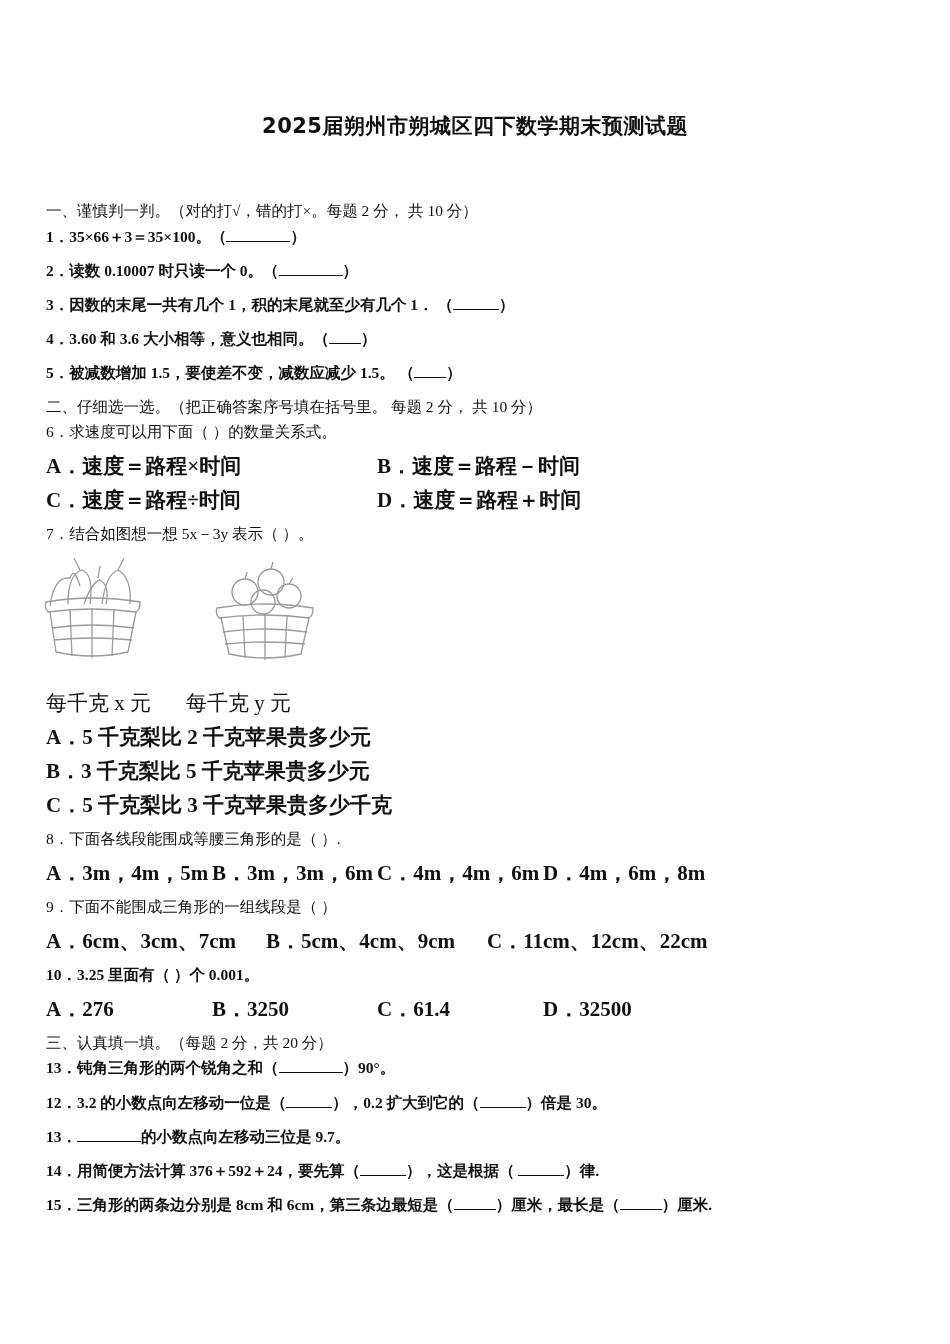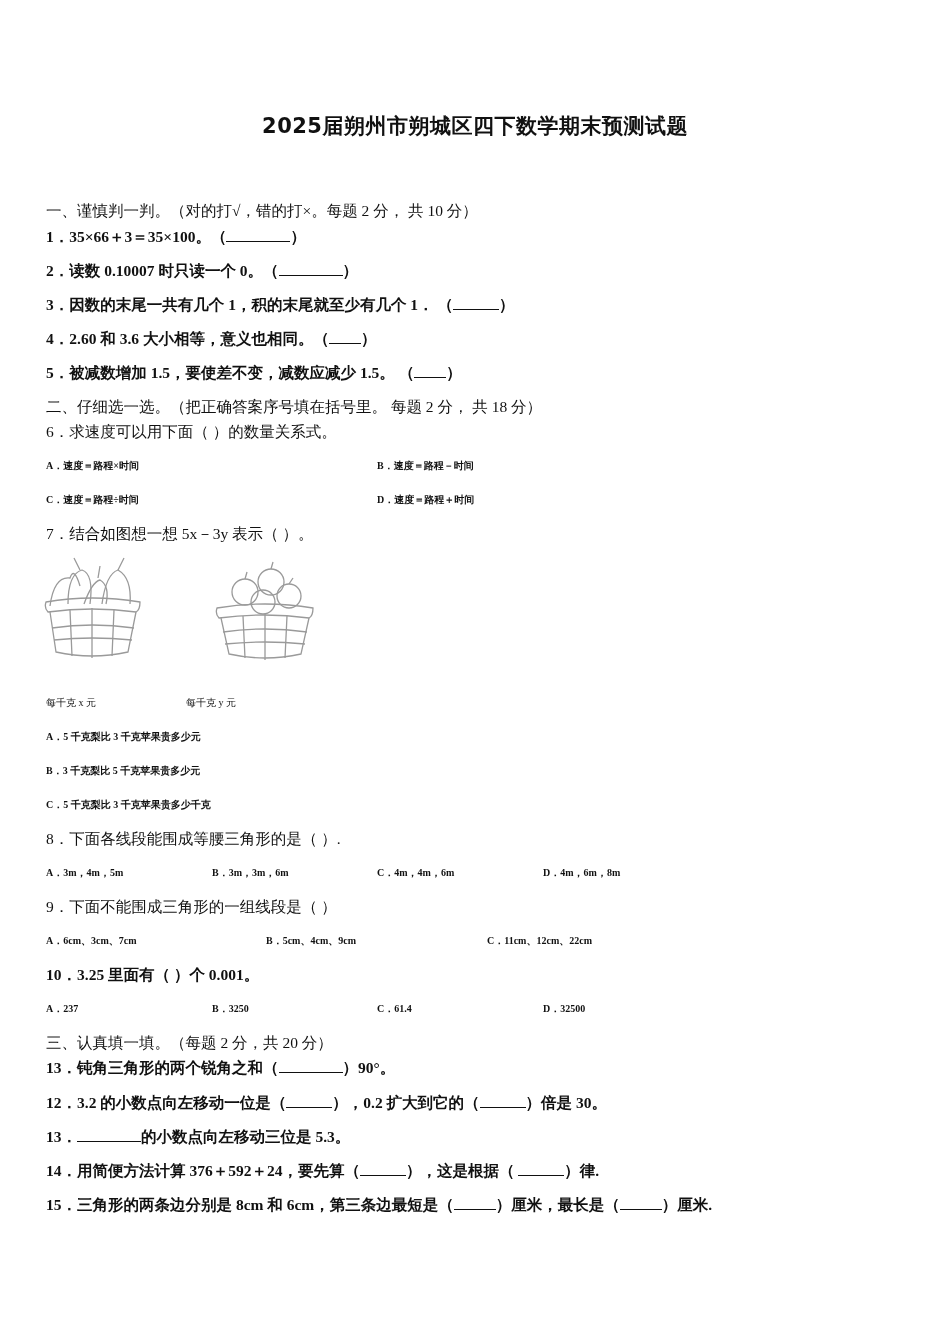"4．2.60 和 3.6 大小相等，意义也相同。（" span { text: 2.60 -> 3.60 }
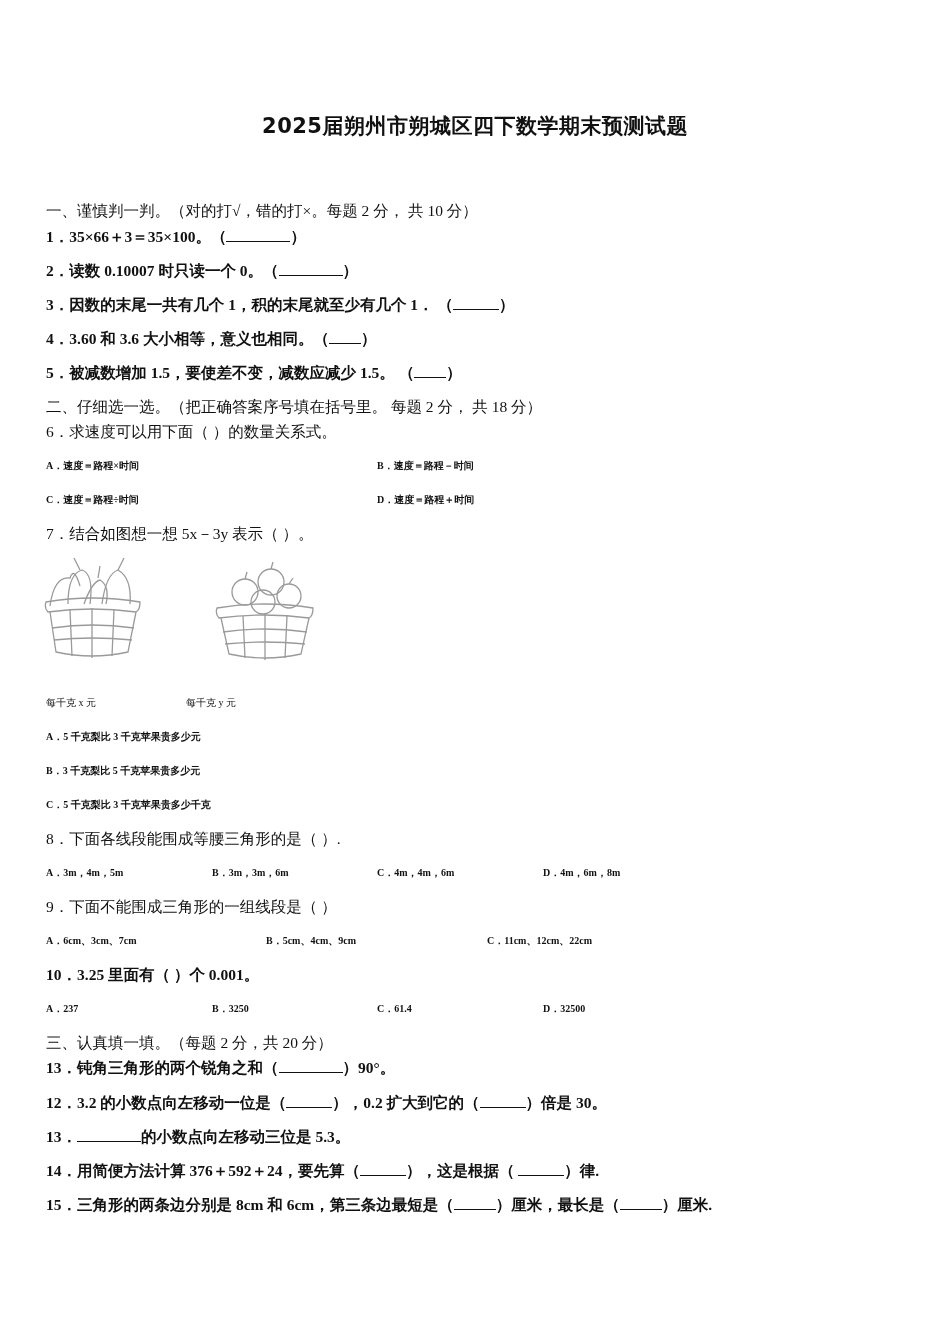"二、仔细选一选。（把正确答案序号填在括号里。 每题 2 分， 共" div.line { text: 18 -> 10 }
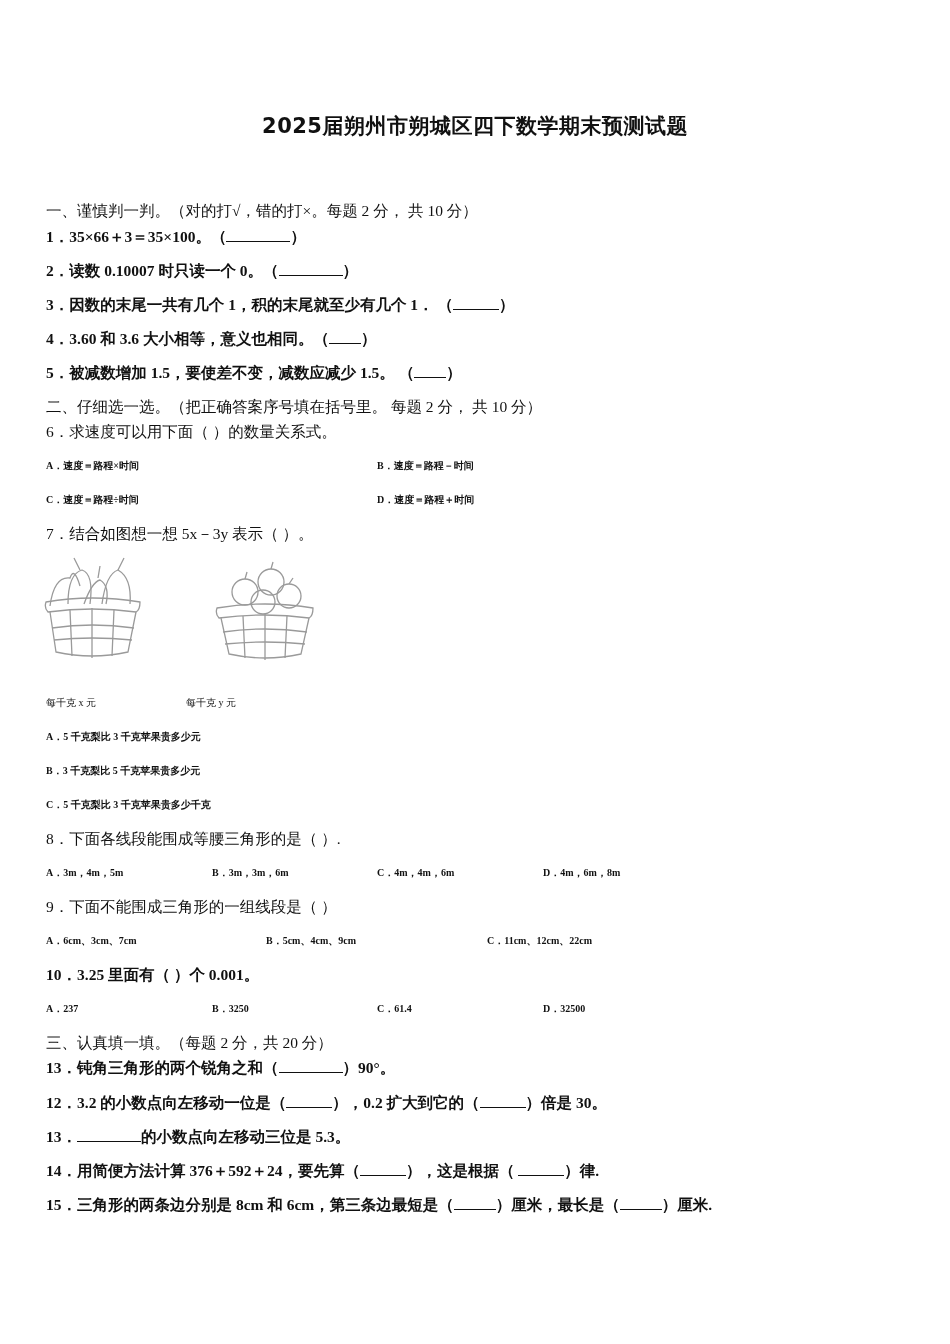"A．速度＝路程×时间" .opt { font-size: 10px -> 21px }
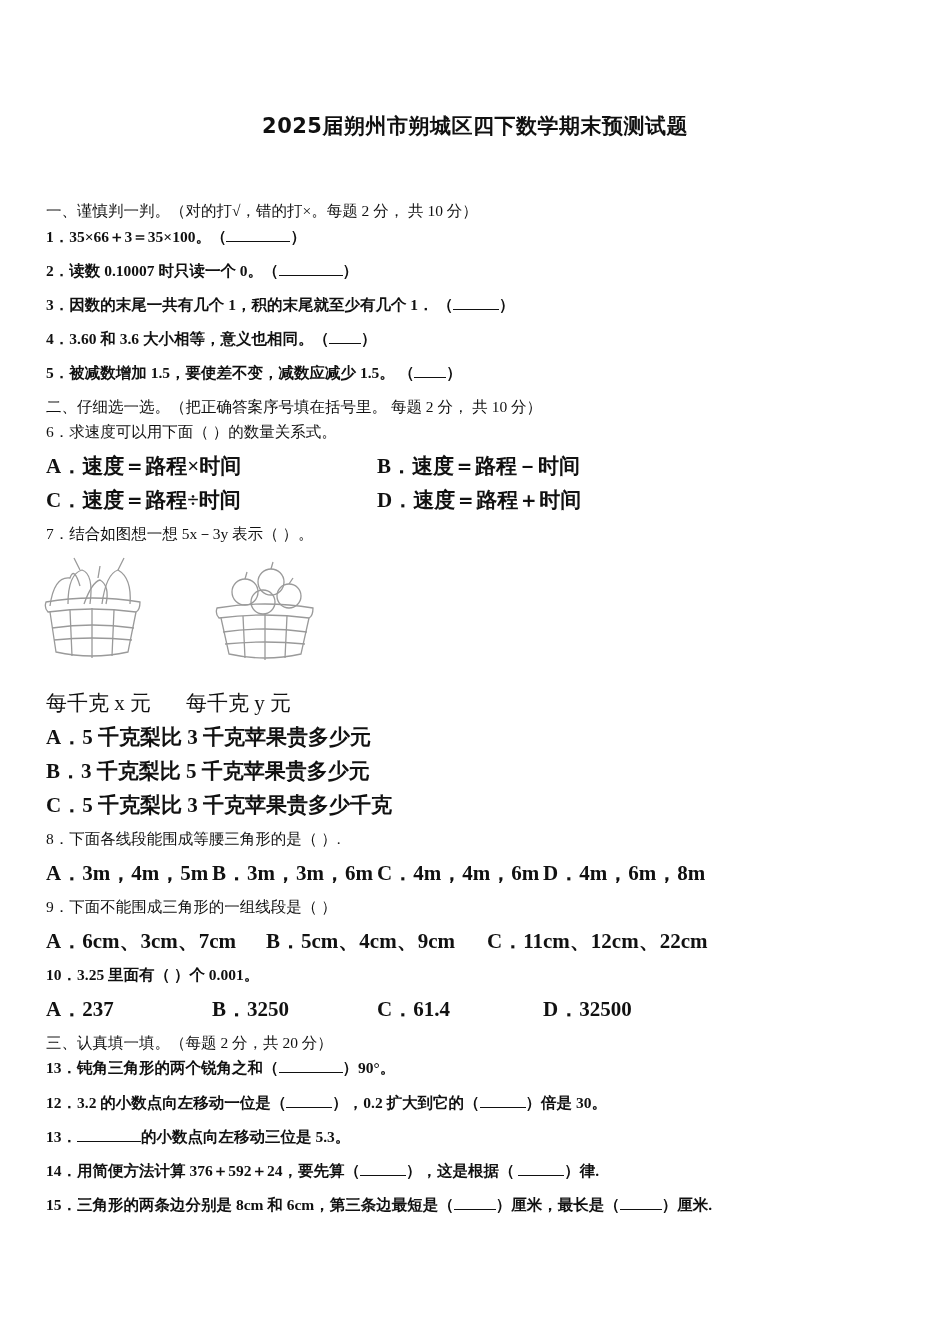"A．5 千克梨比 3 千克苹果贵多少元" div.opt { text: 3 -> 2 }
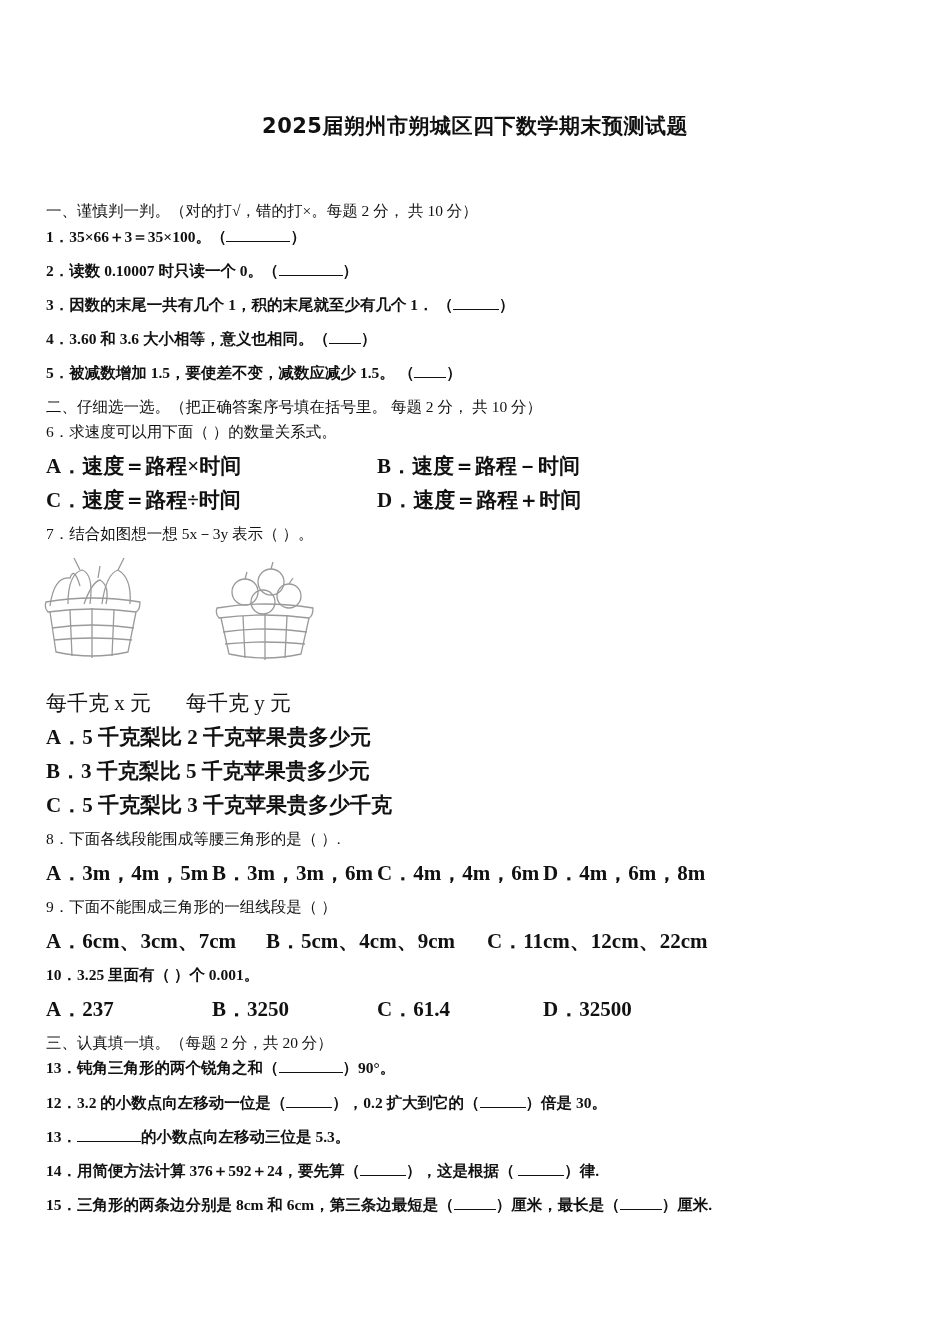"A．237" div.opt { text: 237 -> 276 }
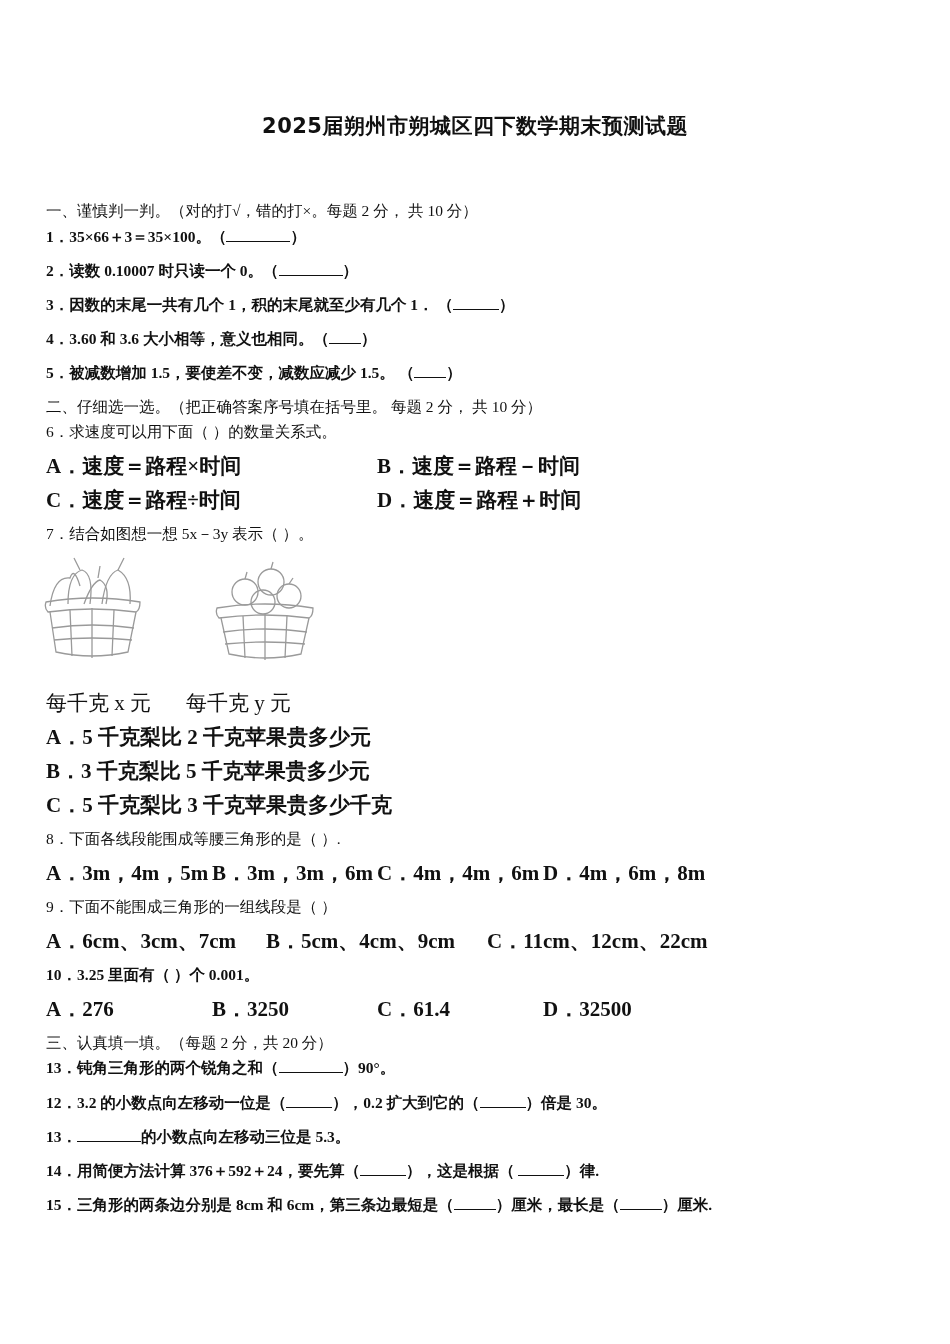"的小数点向左移动三位是 5.3。" span { text: 5.3 -> 9.7 }
